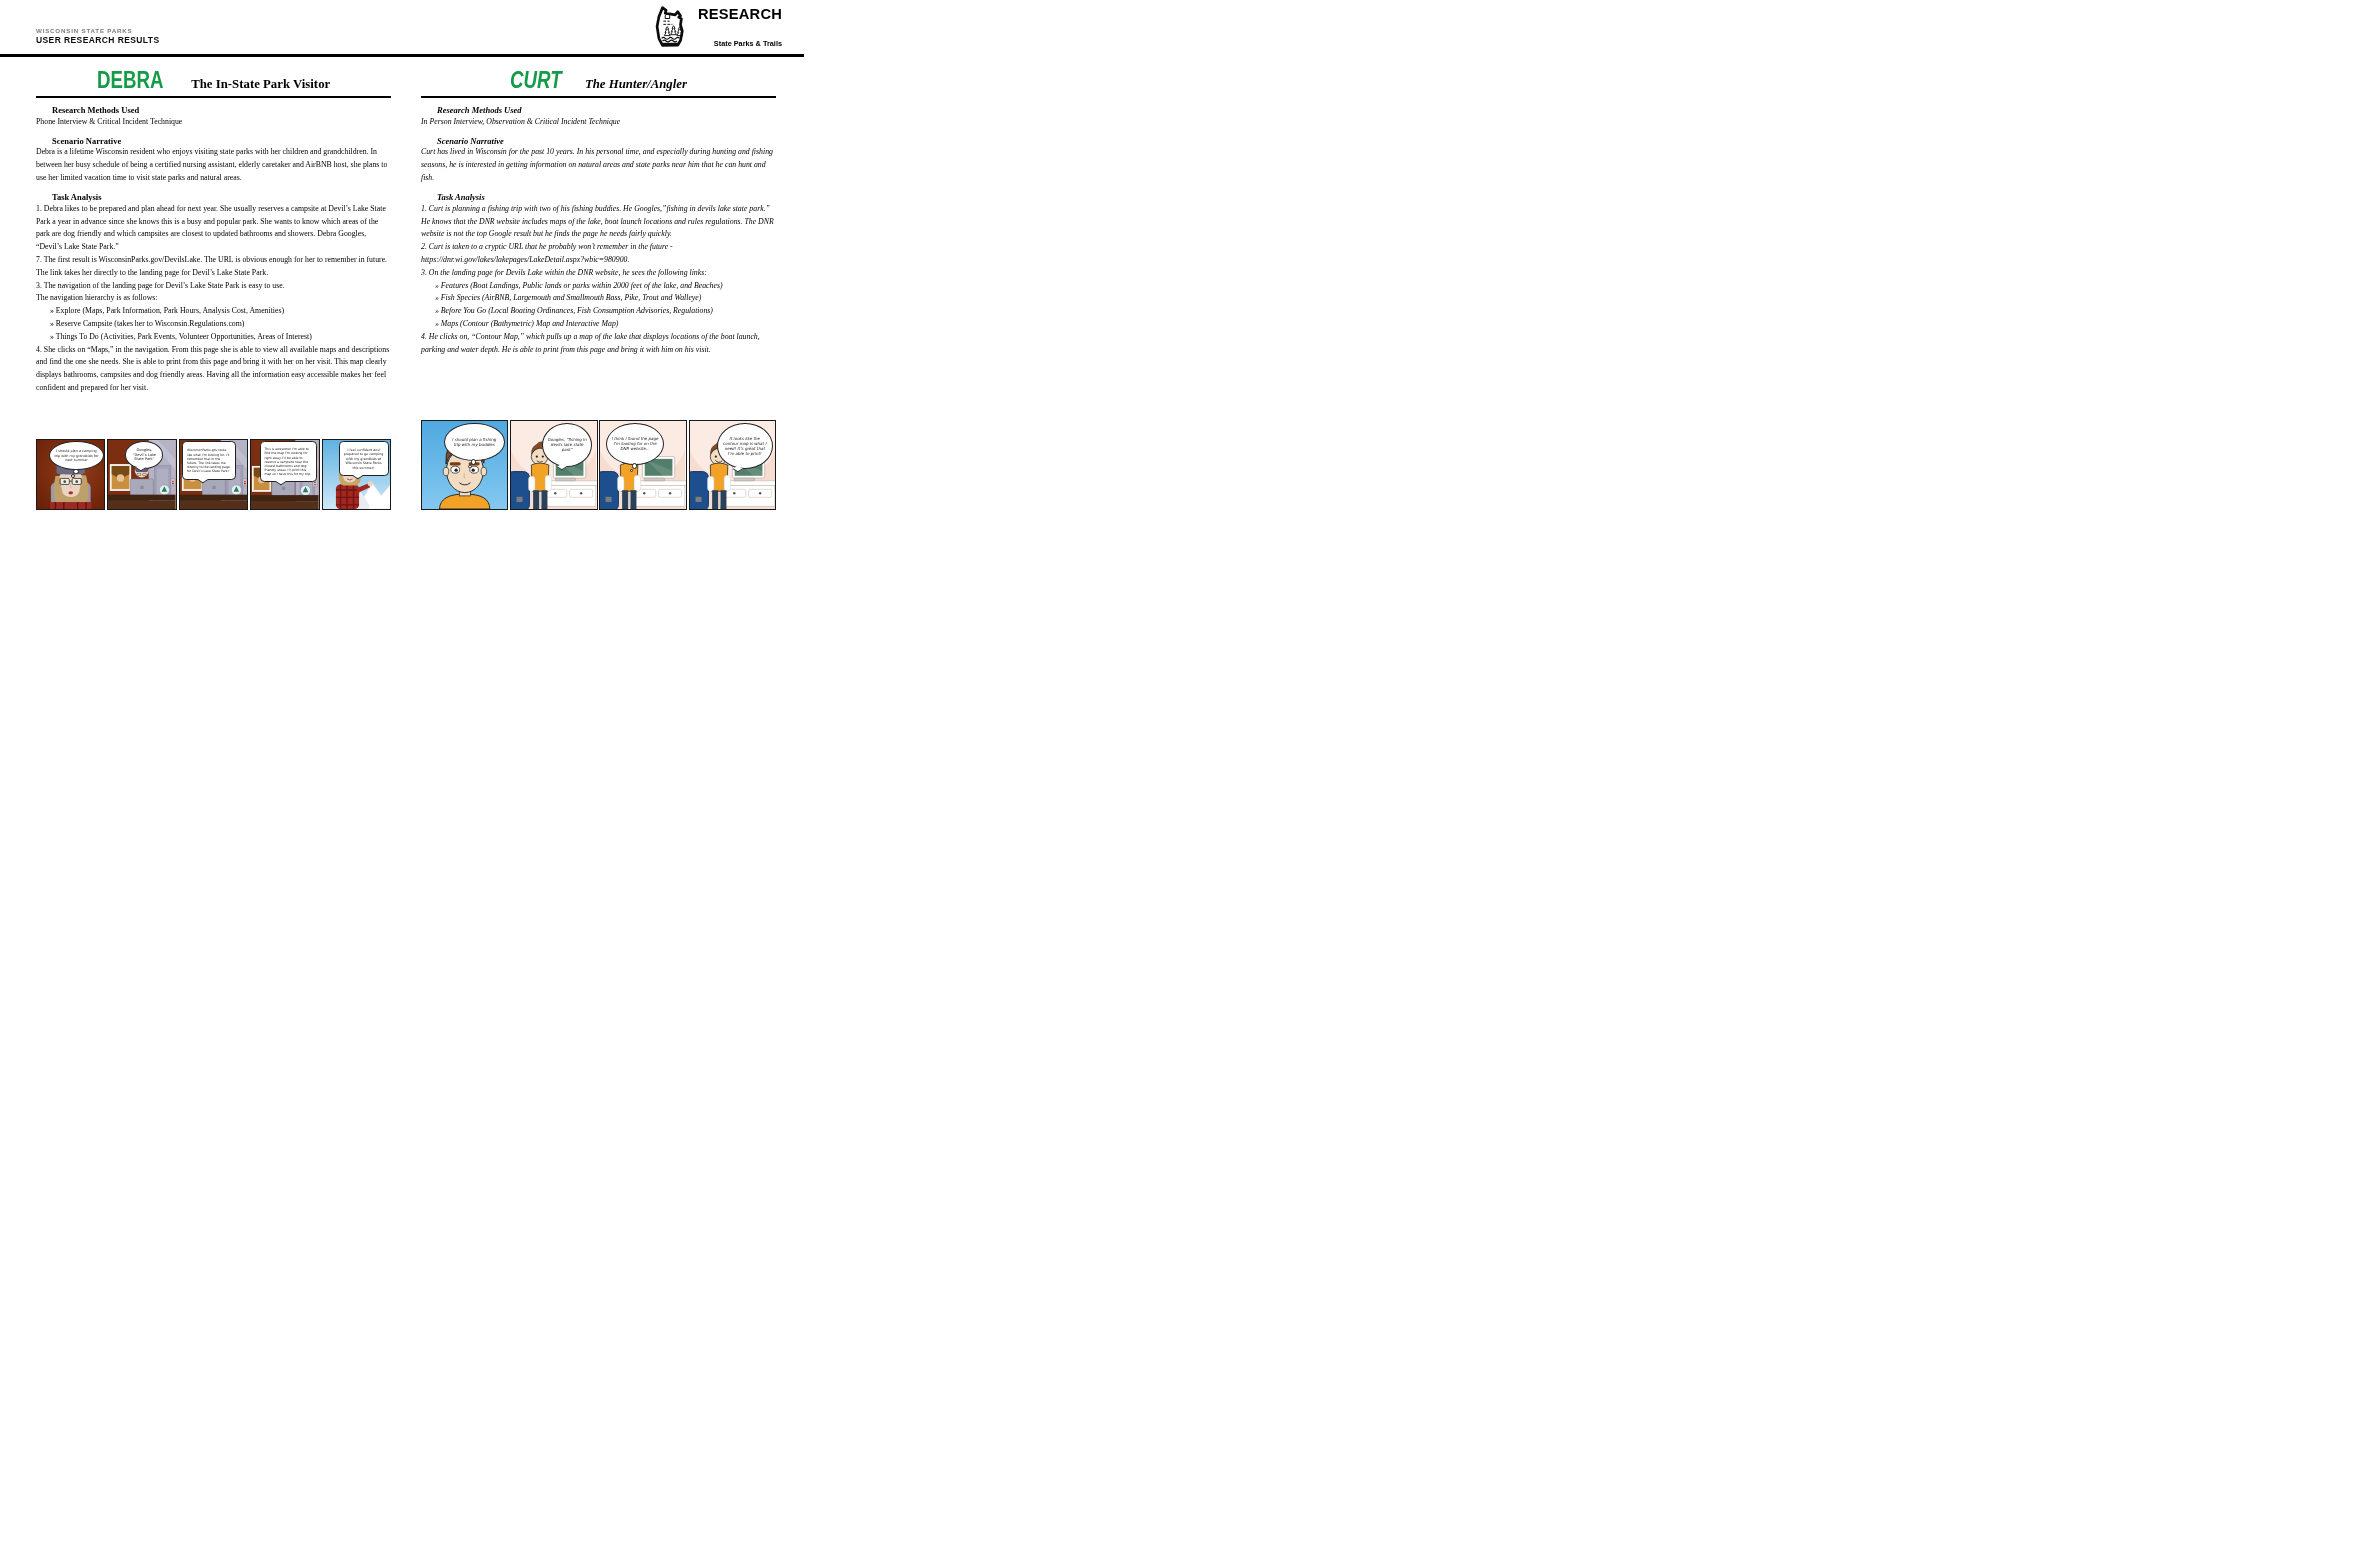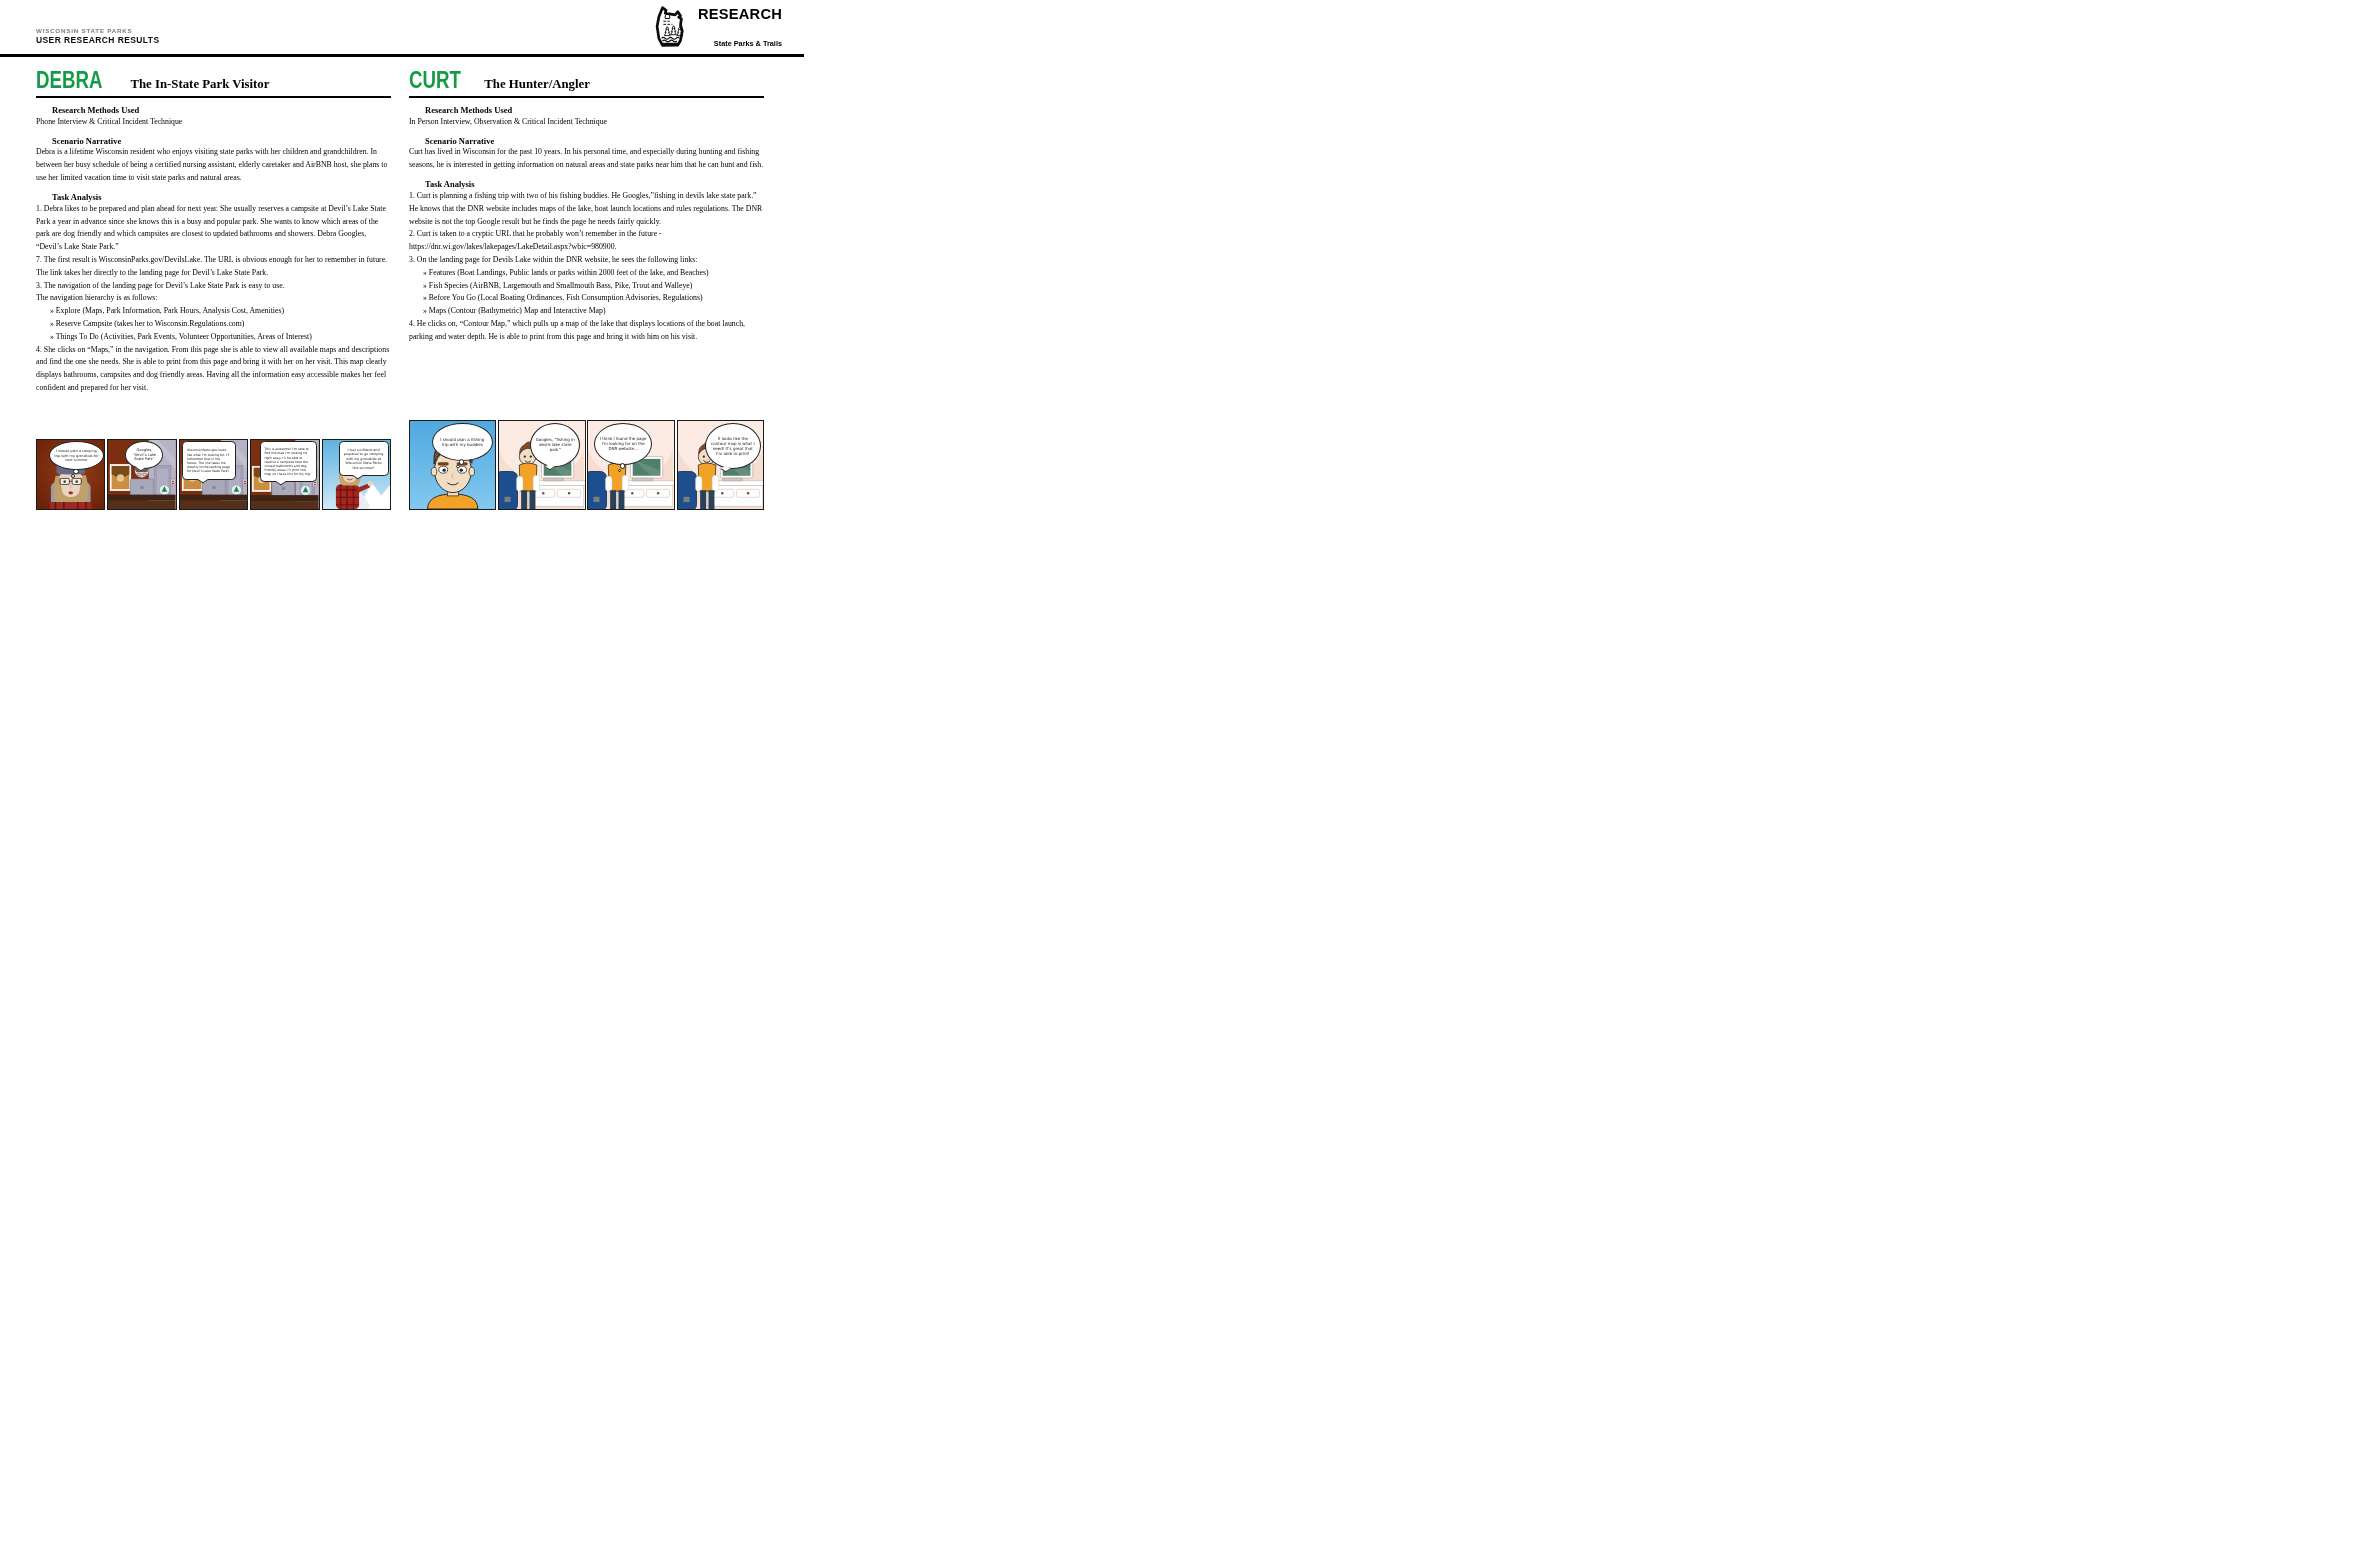"DEBRA" .persona-head { justify-content: none -> center }
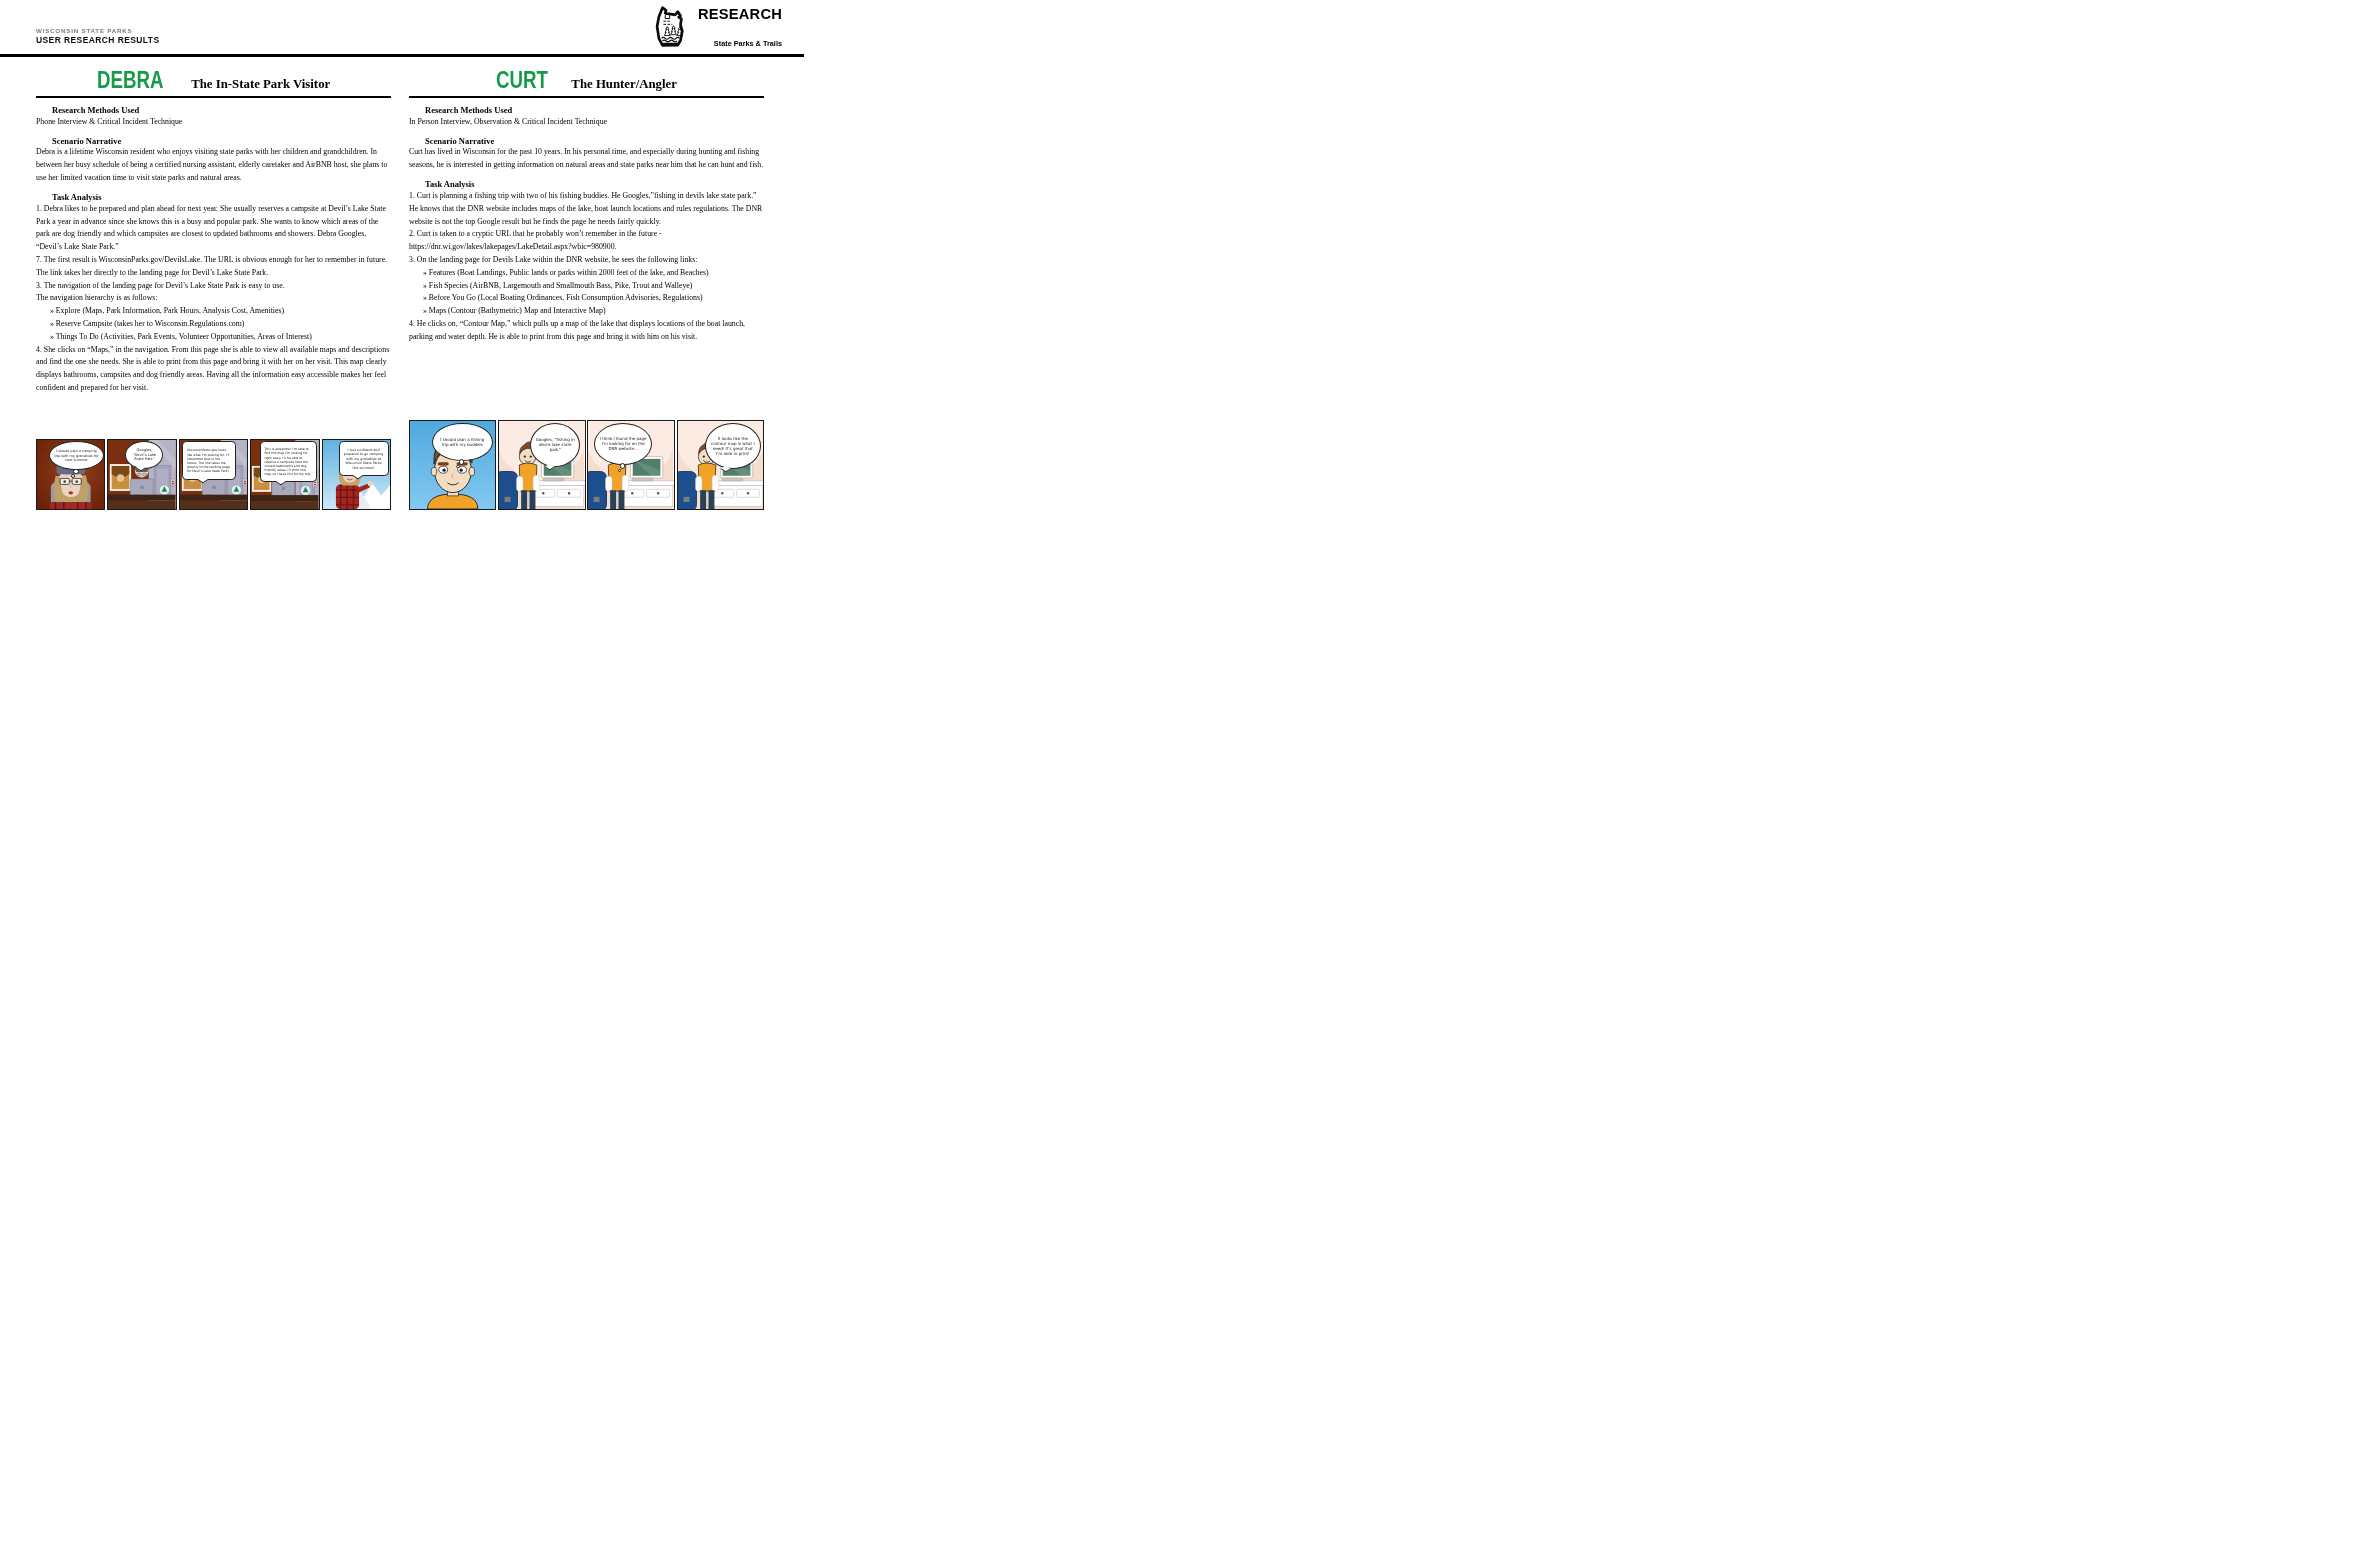"CURT" .col.right { font-style: none -> italic; margin-left: 18px -> 30px }
